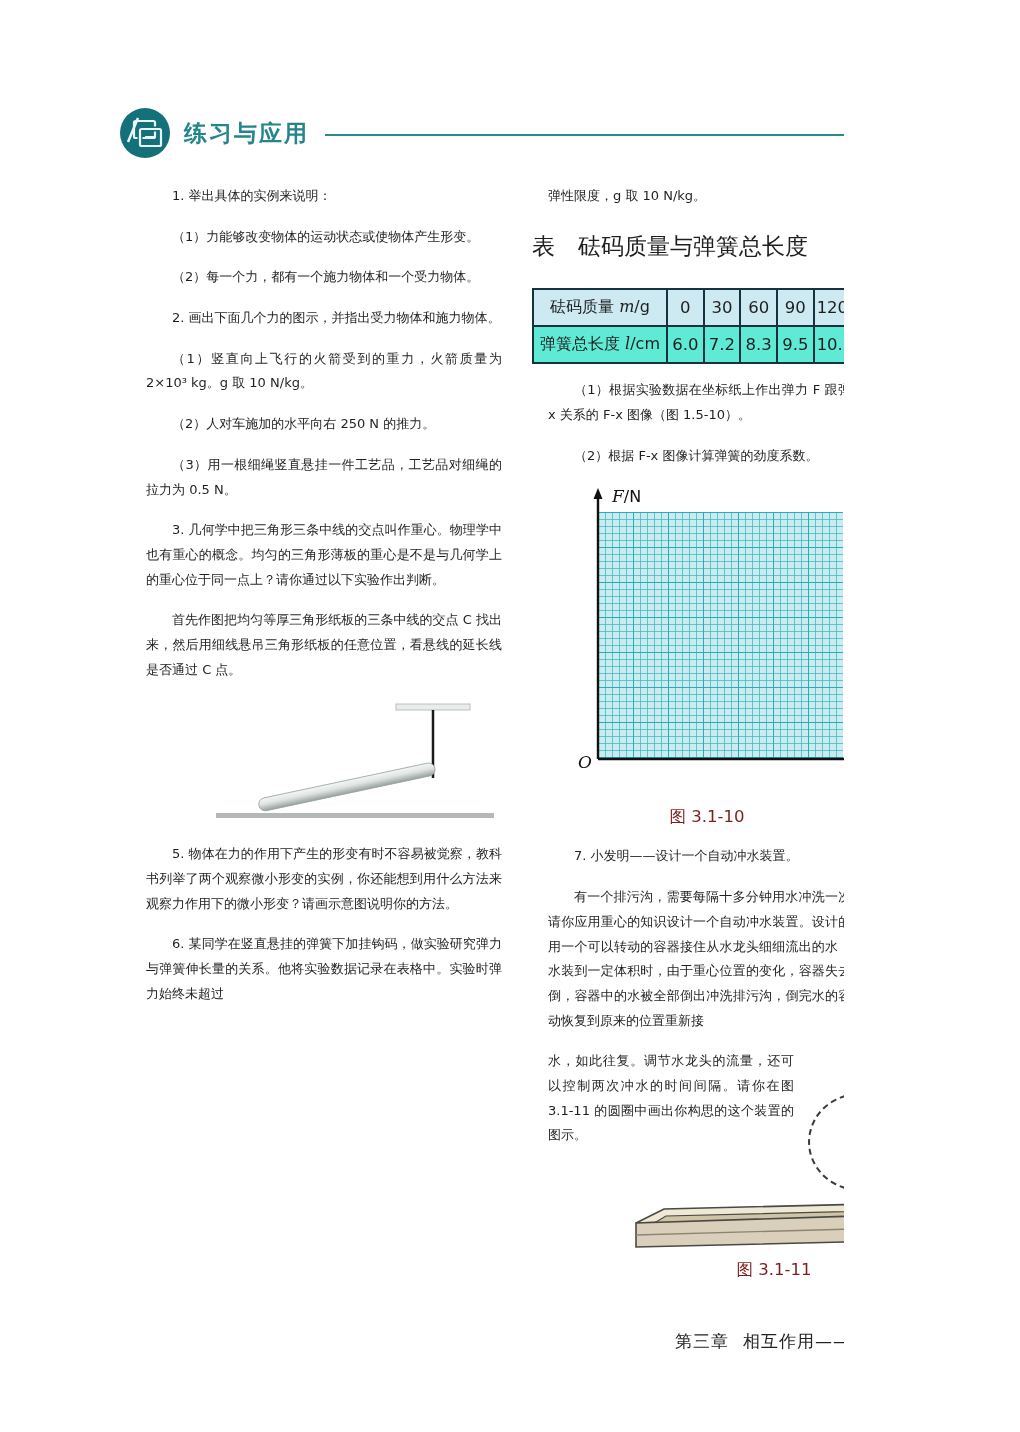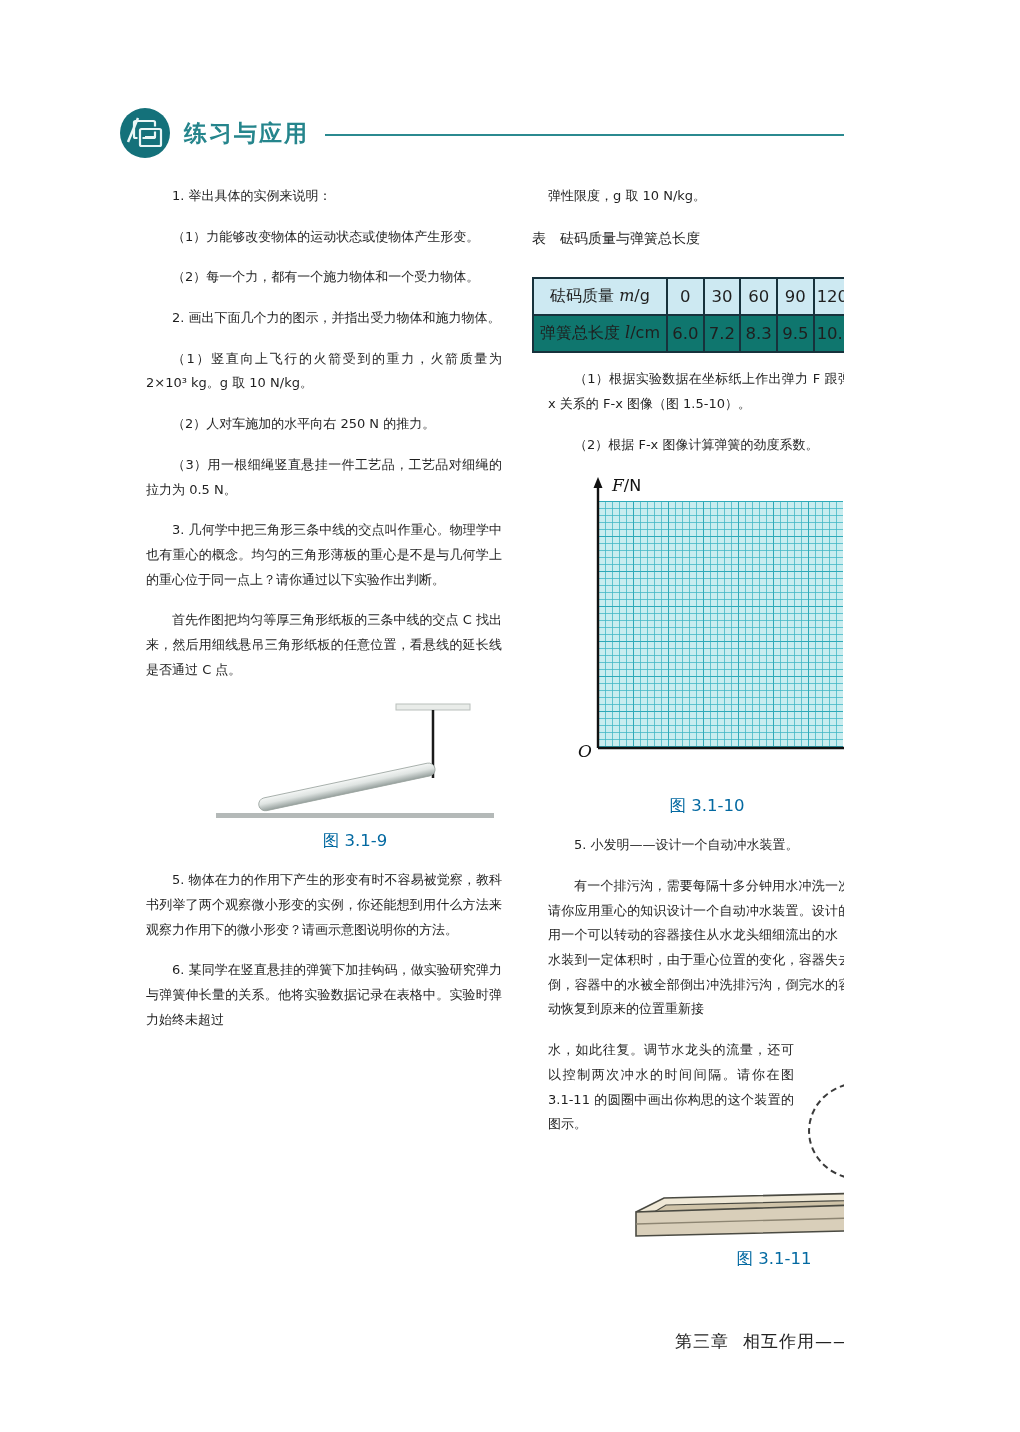"表 砝码质量与弹簧总长度" .tbl-title { font-size: 14px -> 23px; margin: 16px 0 26px 0 -> 16px 0 20px 0 }
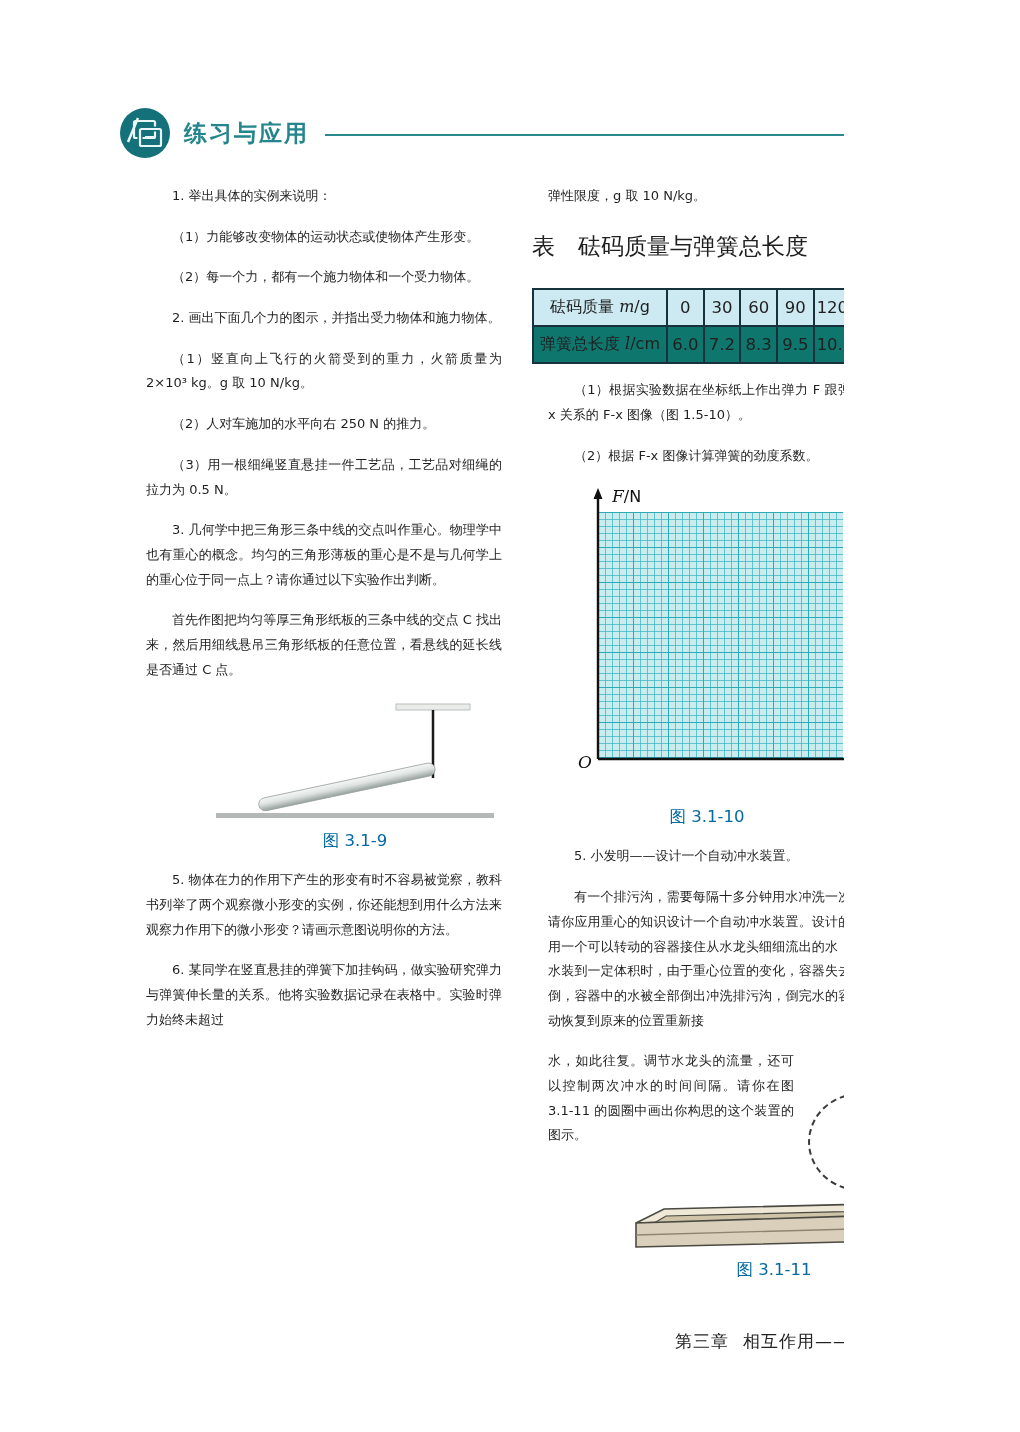"弹簧总长度 l/cm" table.datatable td { background: #0f766e -> #5eead4 }
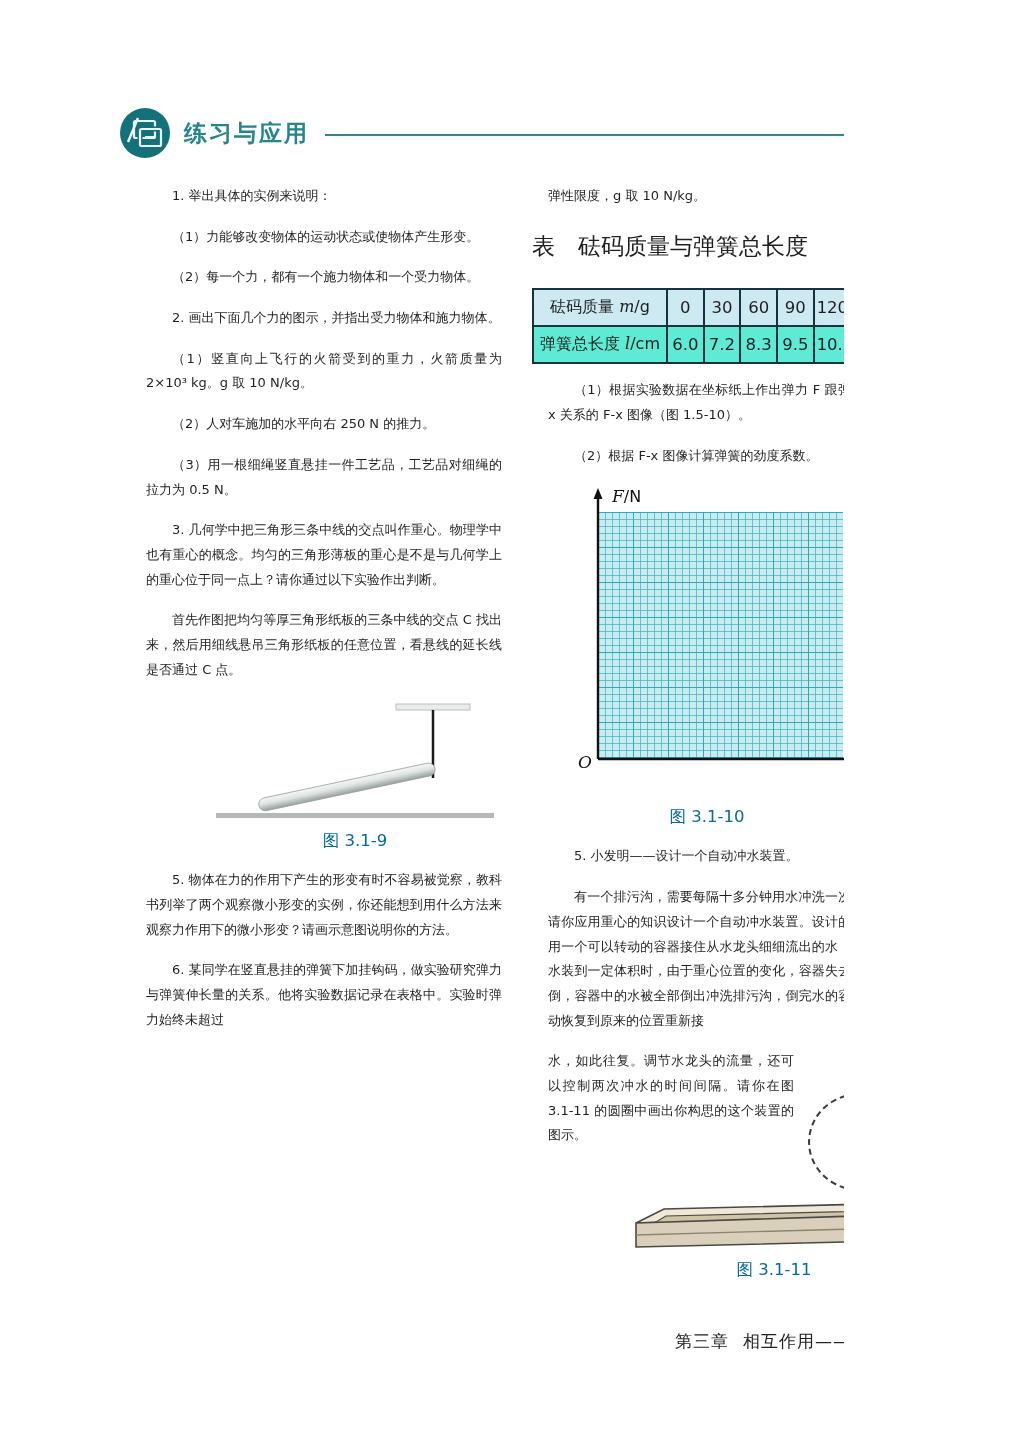"图 3.1-10" .caption { color: #0369a1 -> #7f1d1d }
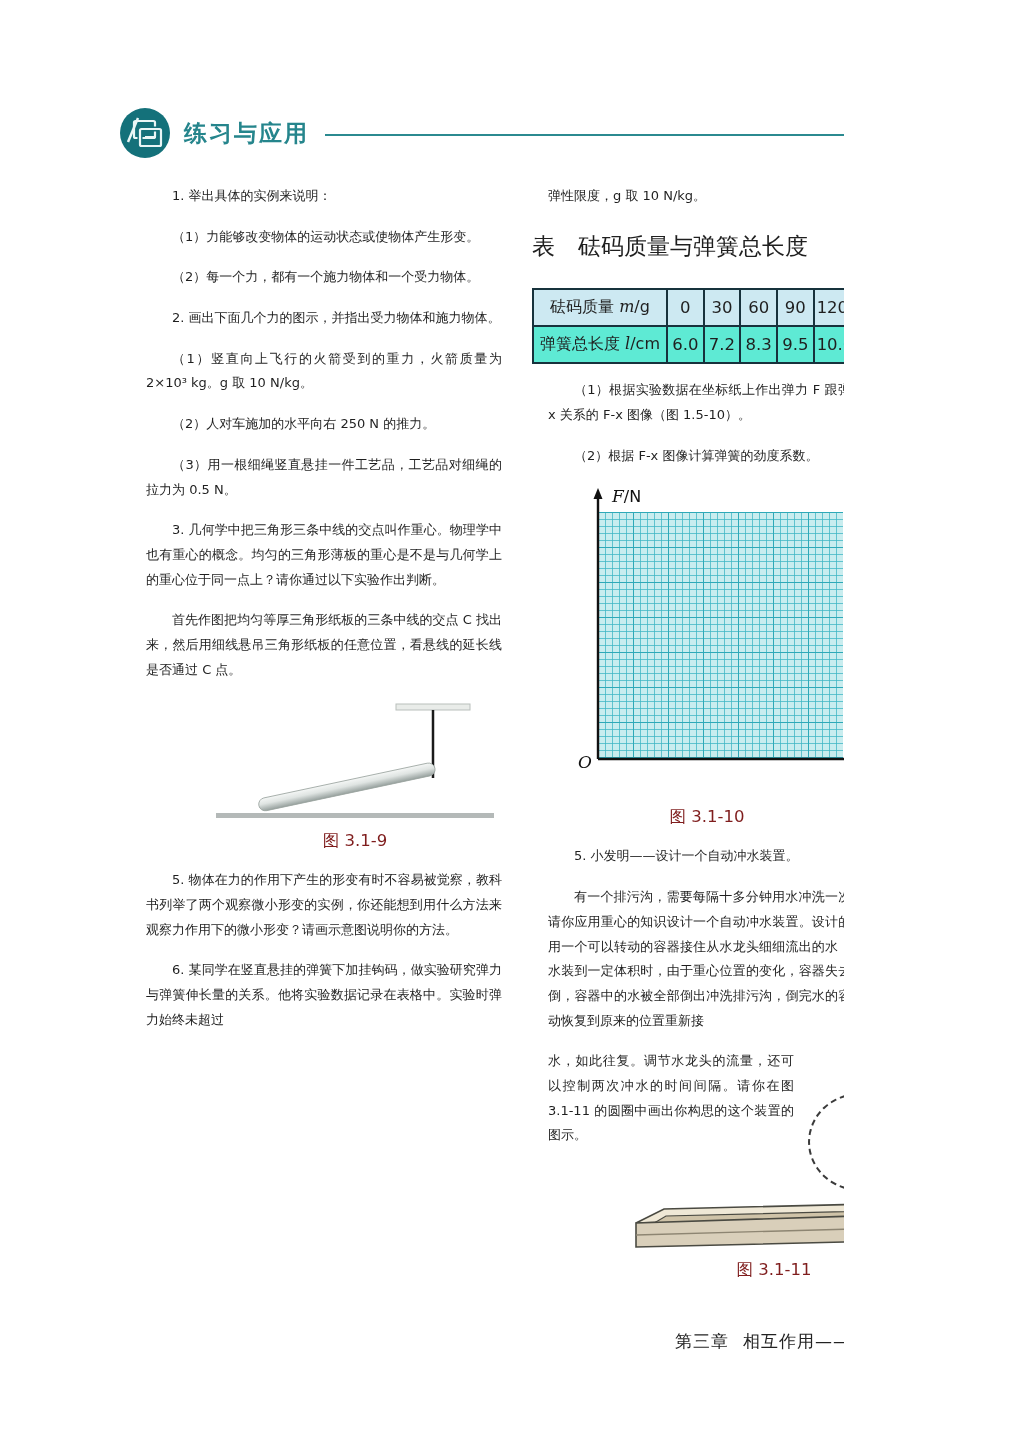"图 3.1-9" div.caption { html: <div>图 3.1-9</div> -> none }
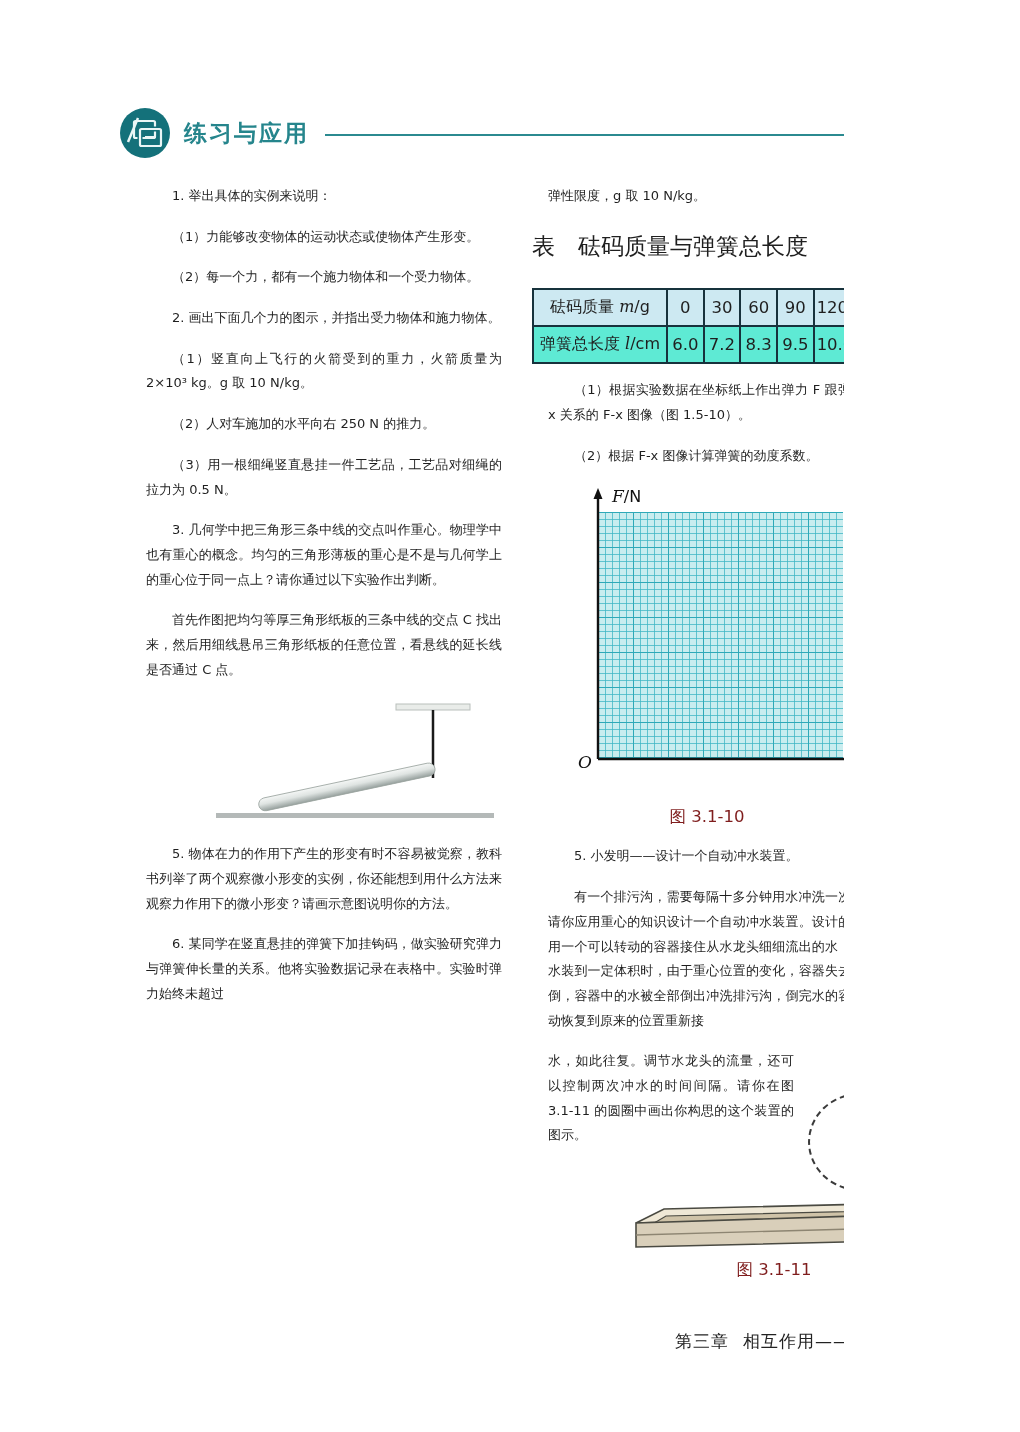"5. 小发明——设计一个自动冲水装置。" p.para { text: 5 -> 7 }
